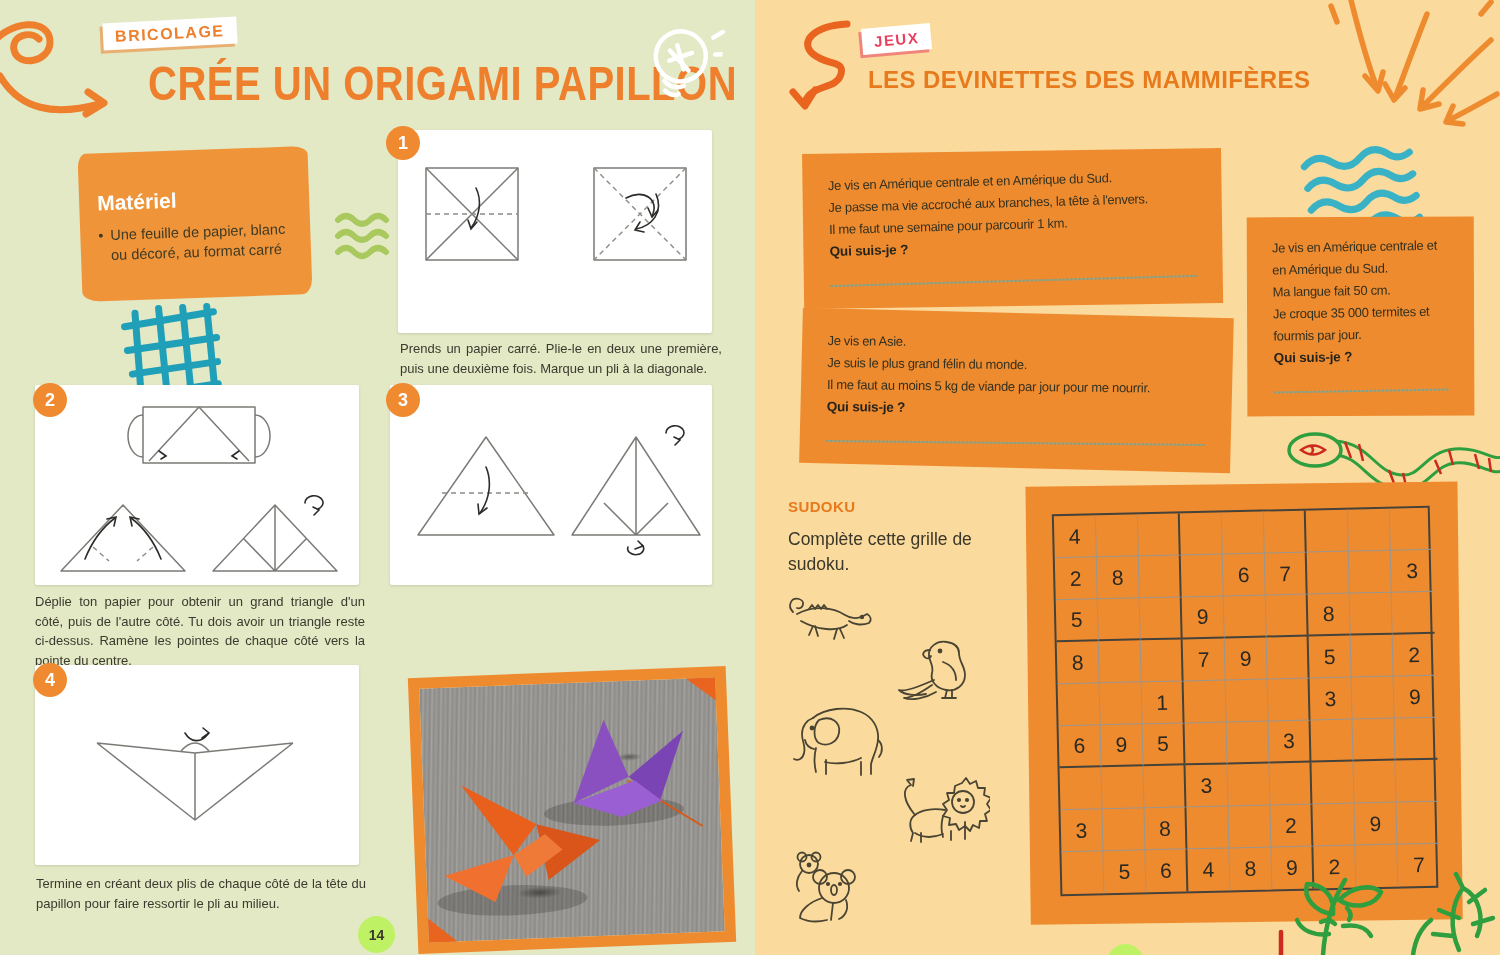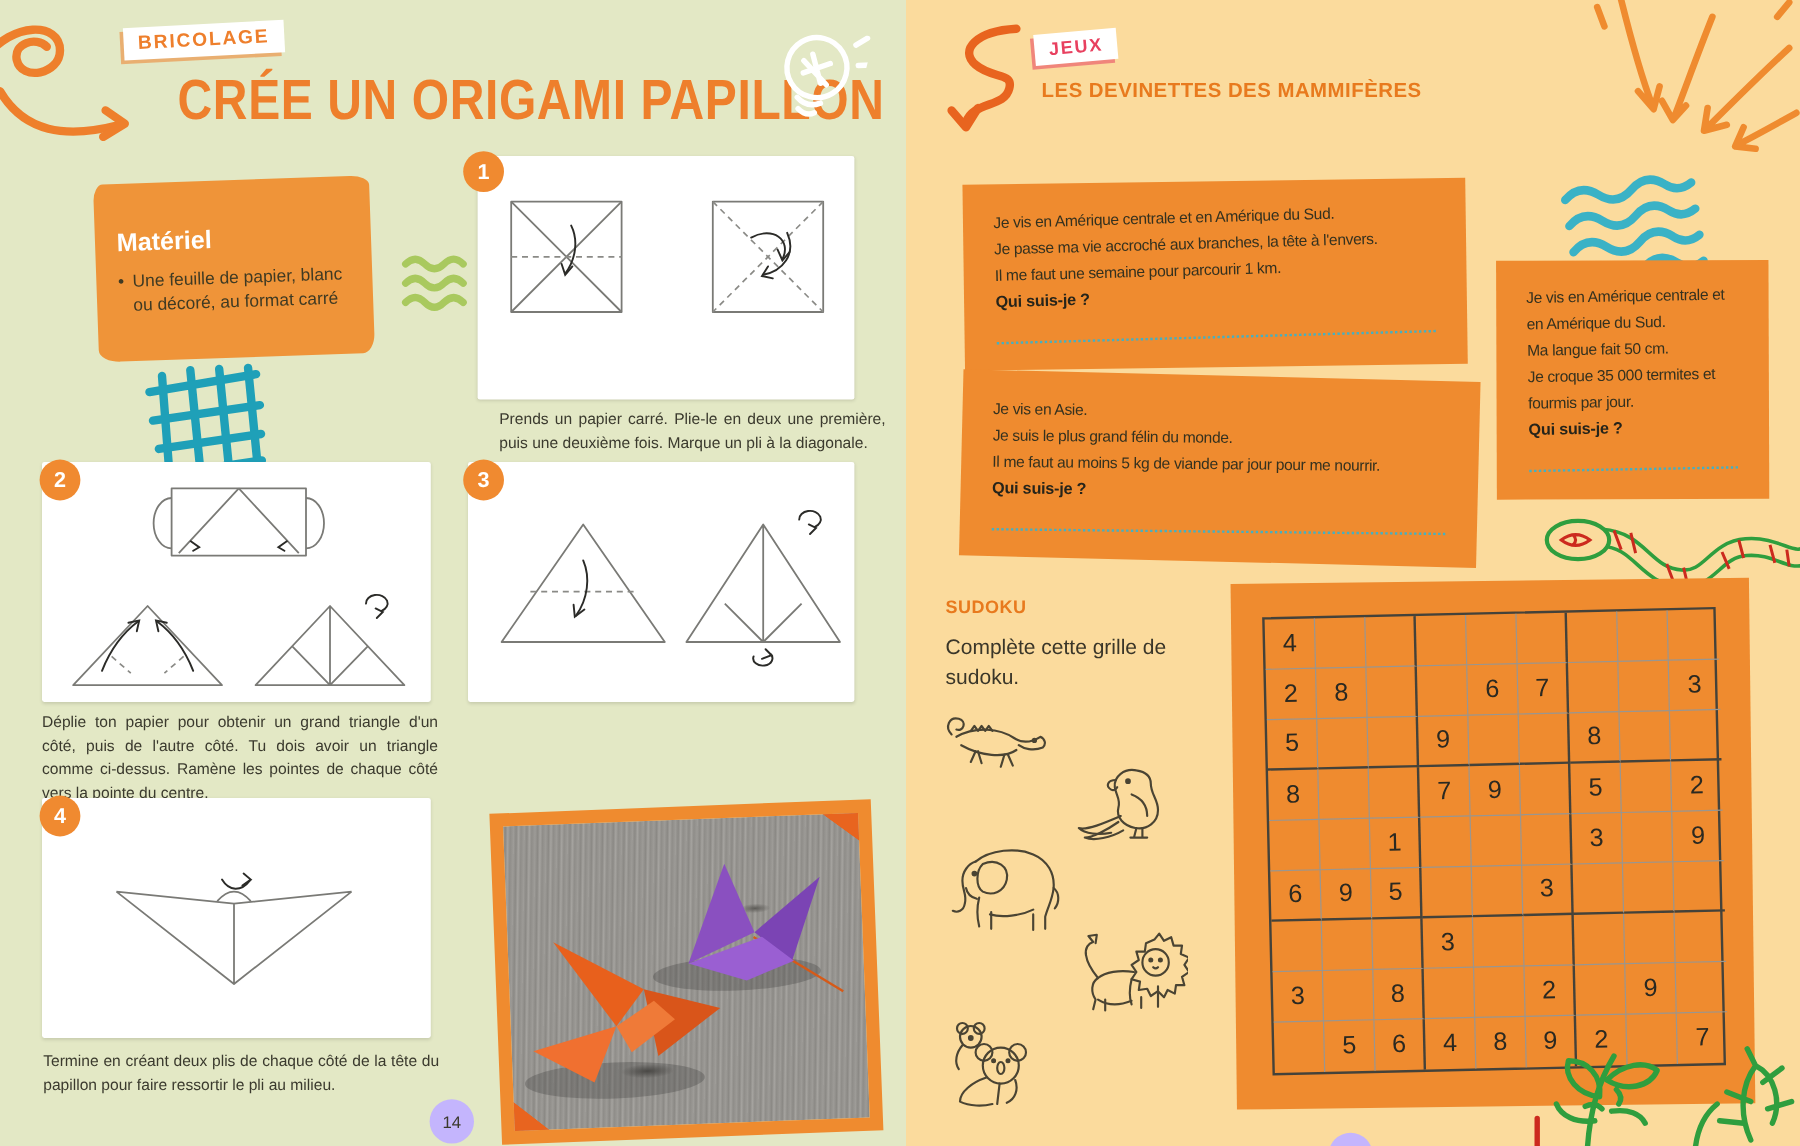"LES DEVINETTES DES MAMMIFÈRES" .h-orange { font-size: 17px -> 24px }
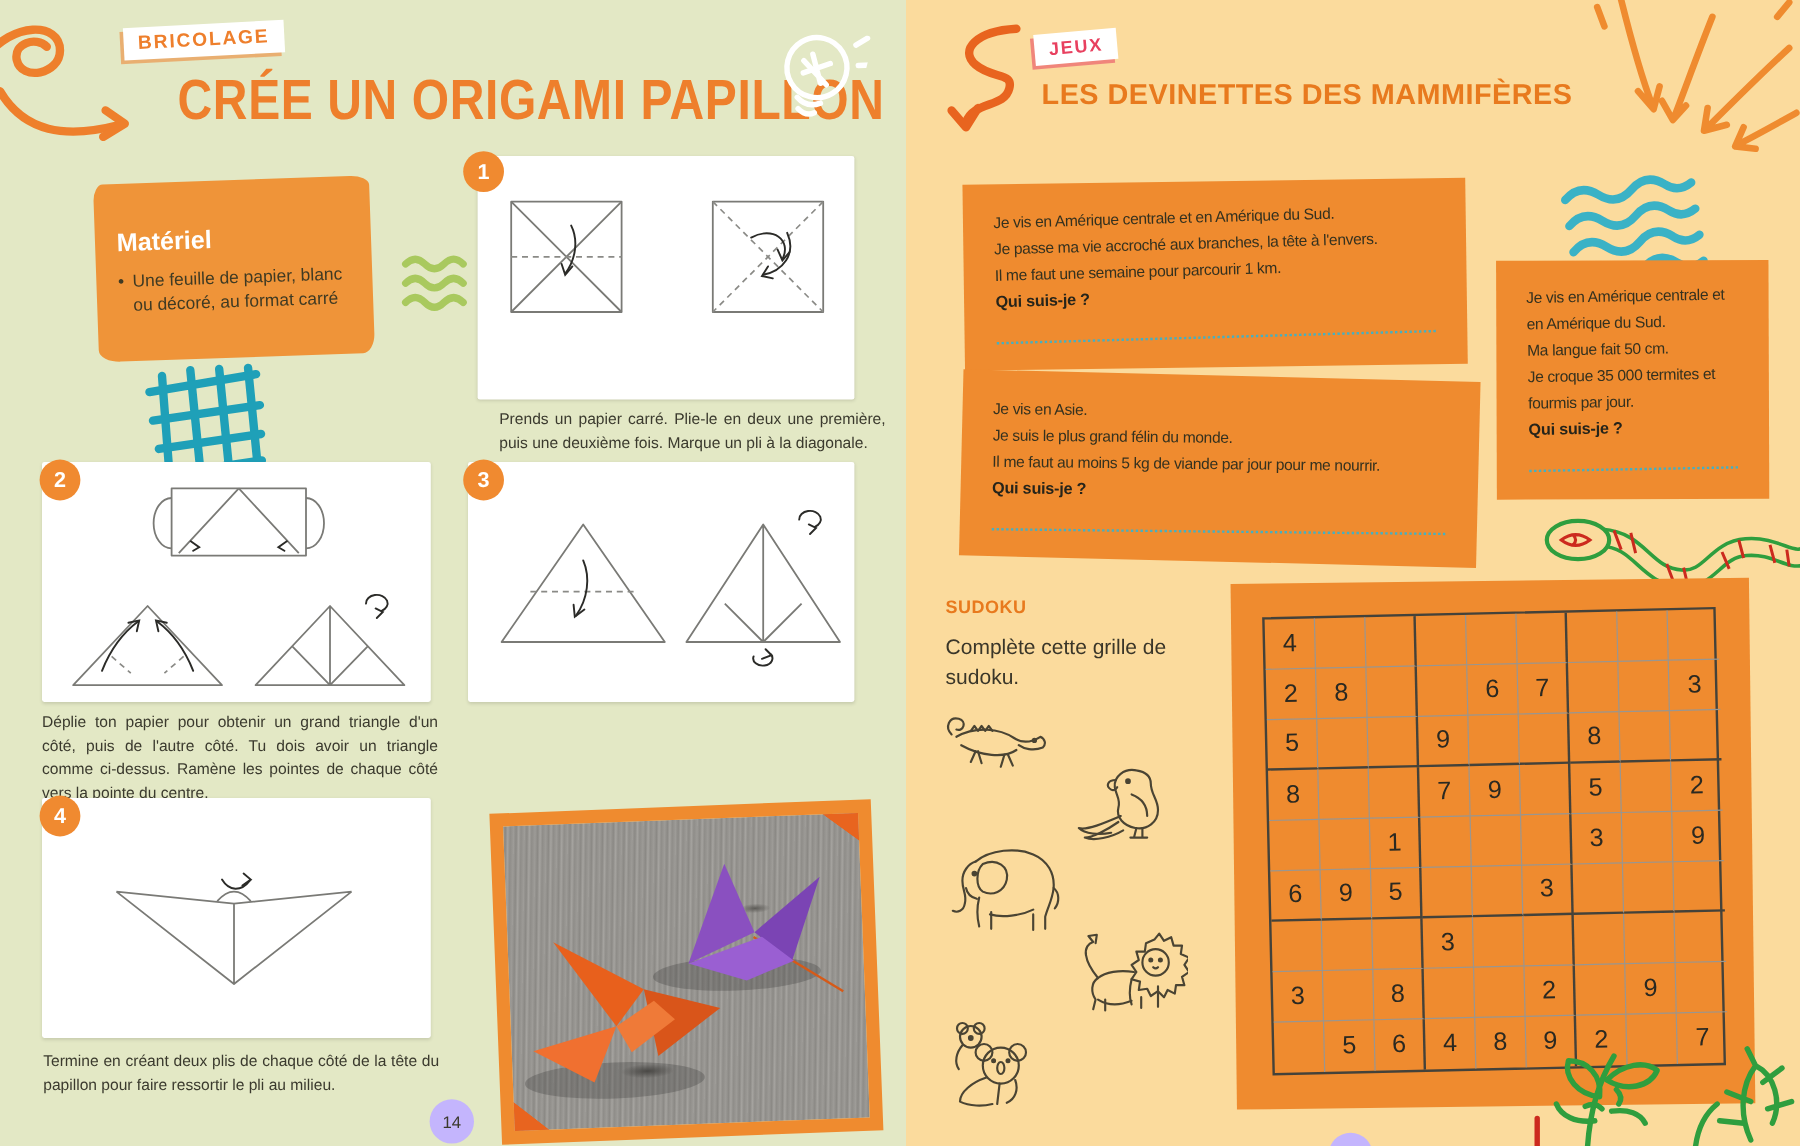"Prends un papier carré. Plie-le" p.abs { left: 416px -> 400px }
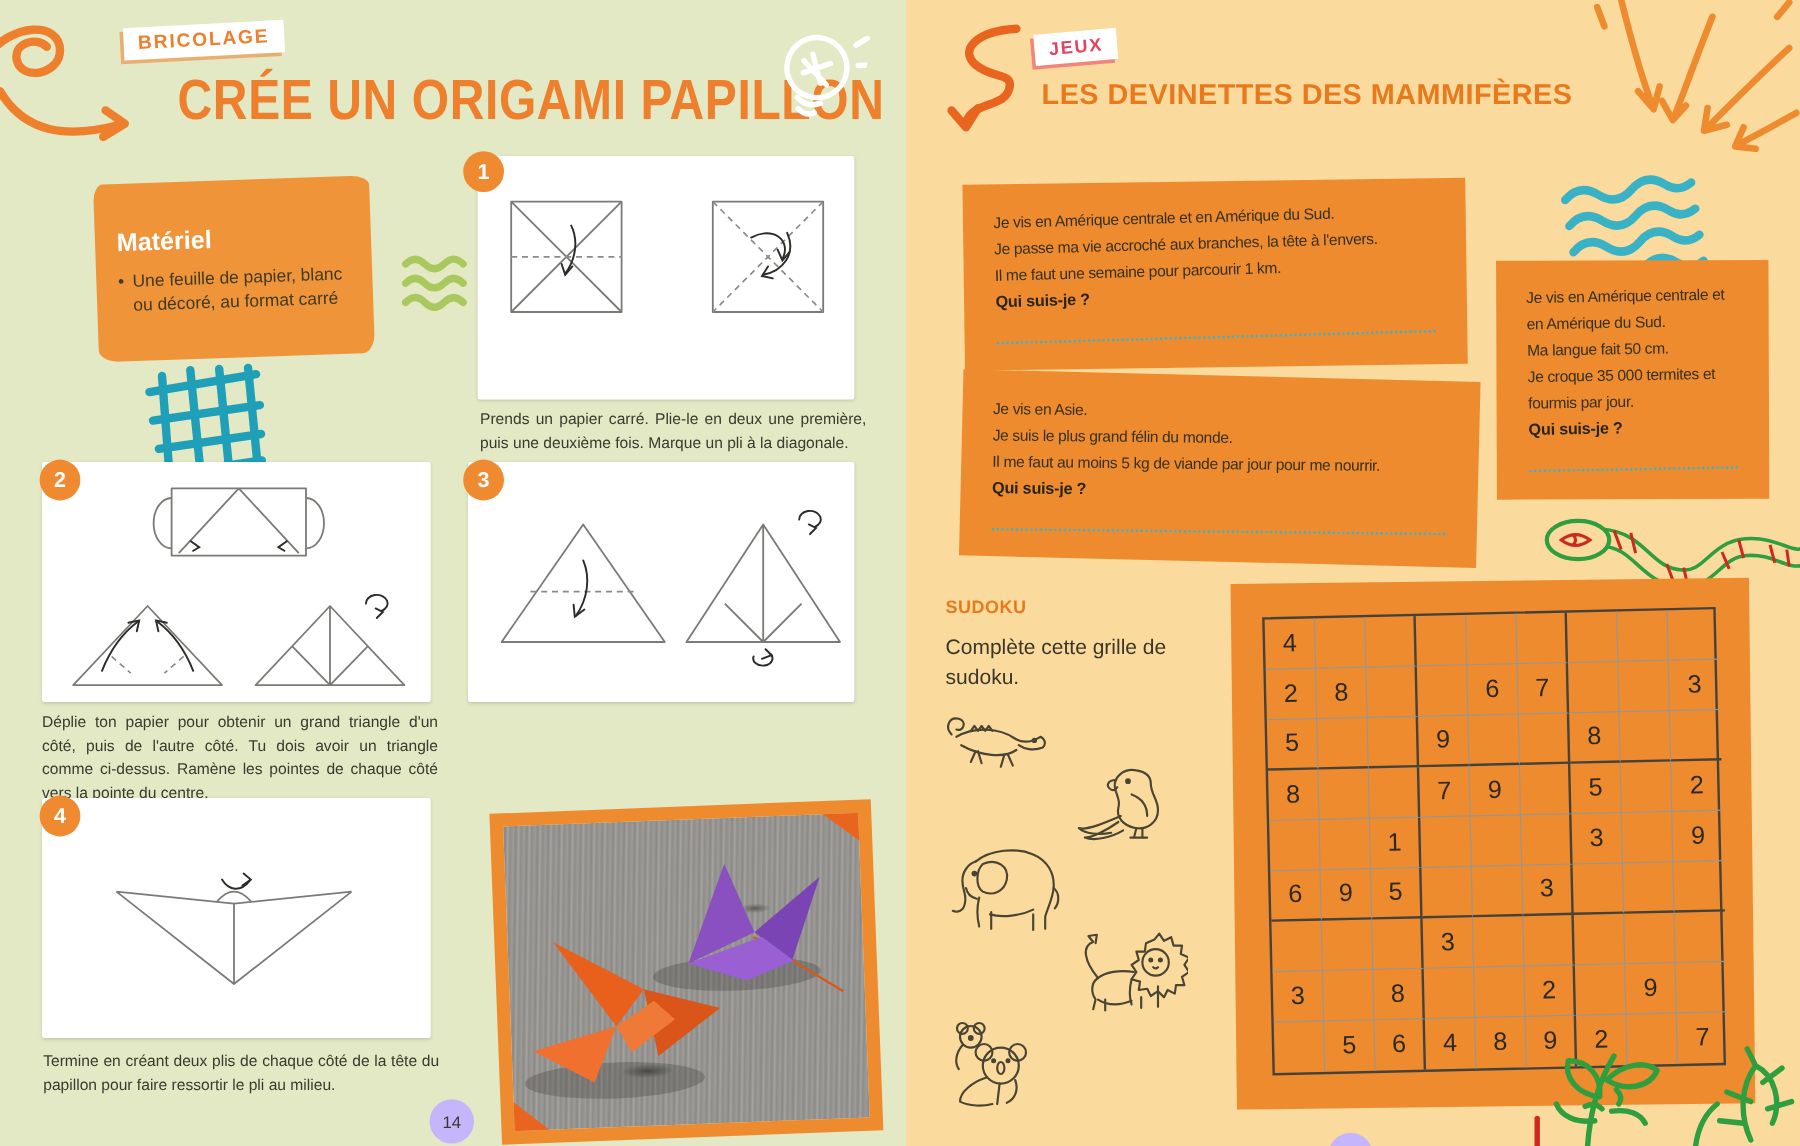"Déplie ton papier pour obtenir" p.abs { text: comme -> reste }
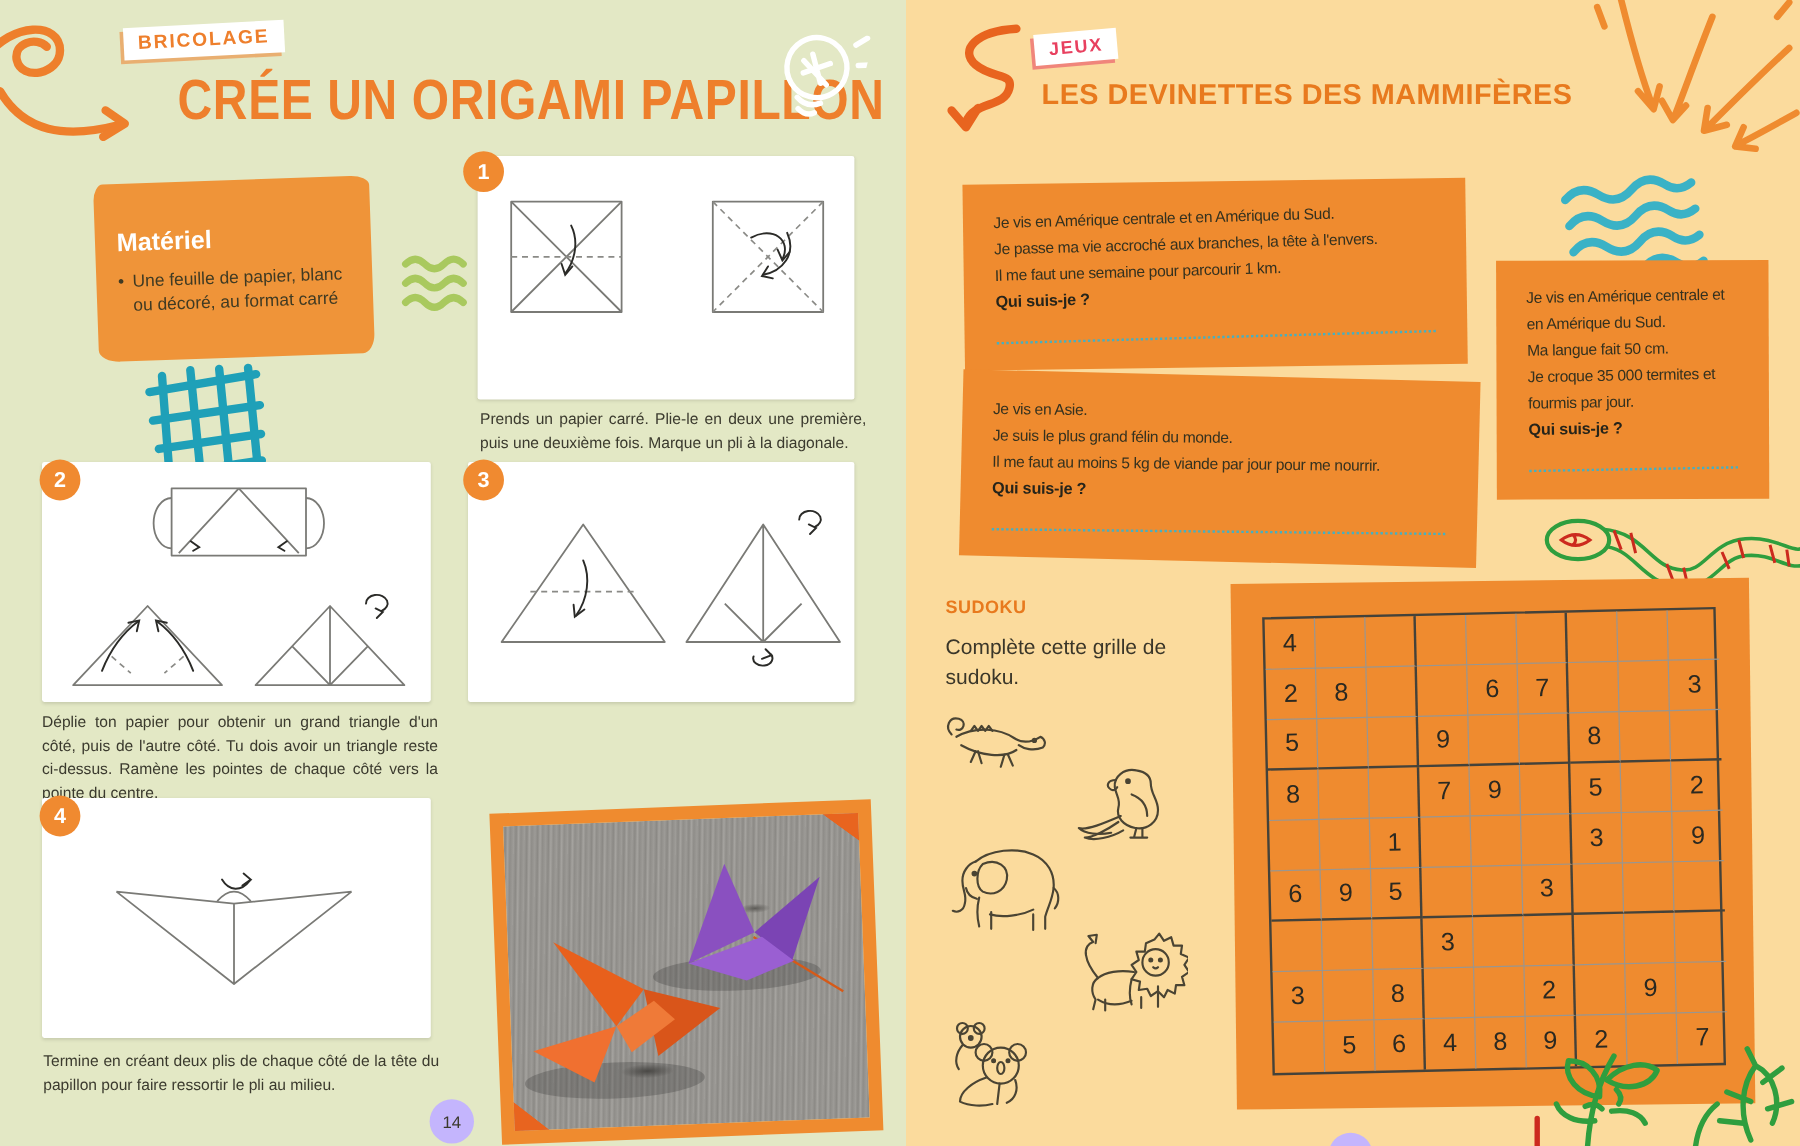"14" .page-num { background: #c4b5fd -> #bef264; font-weight: normal -> bold }
